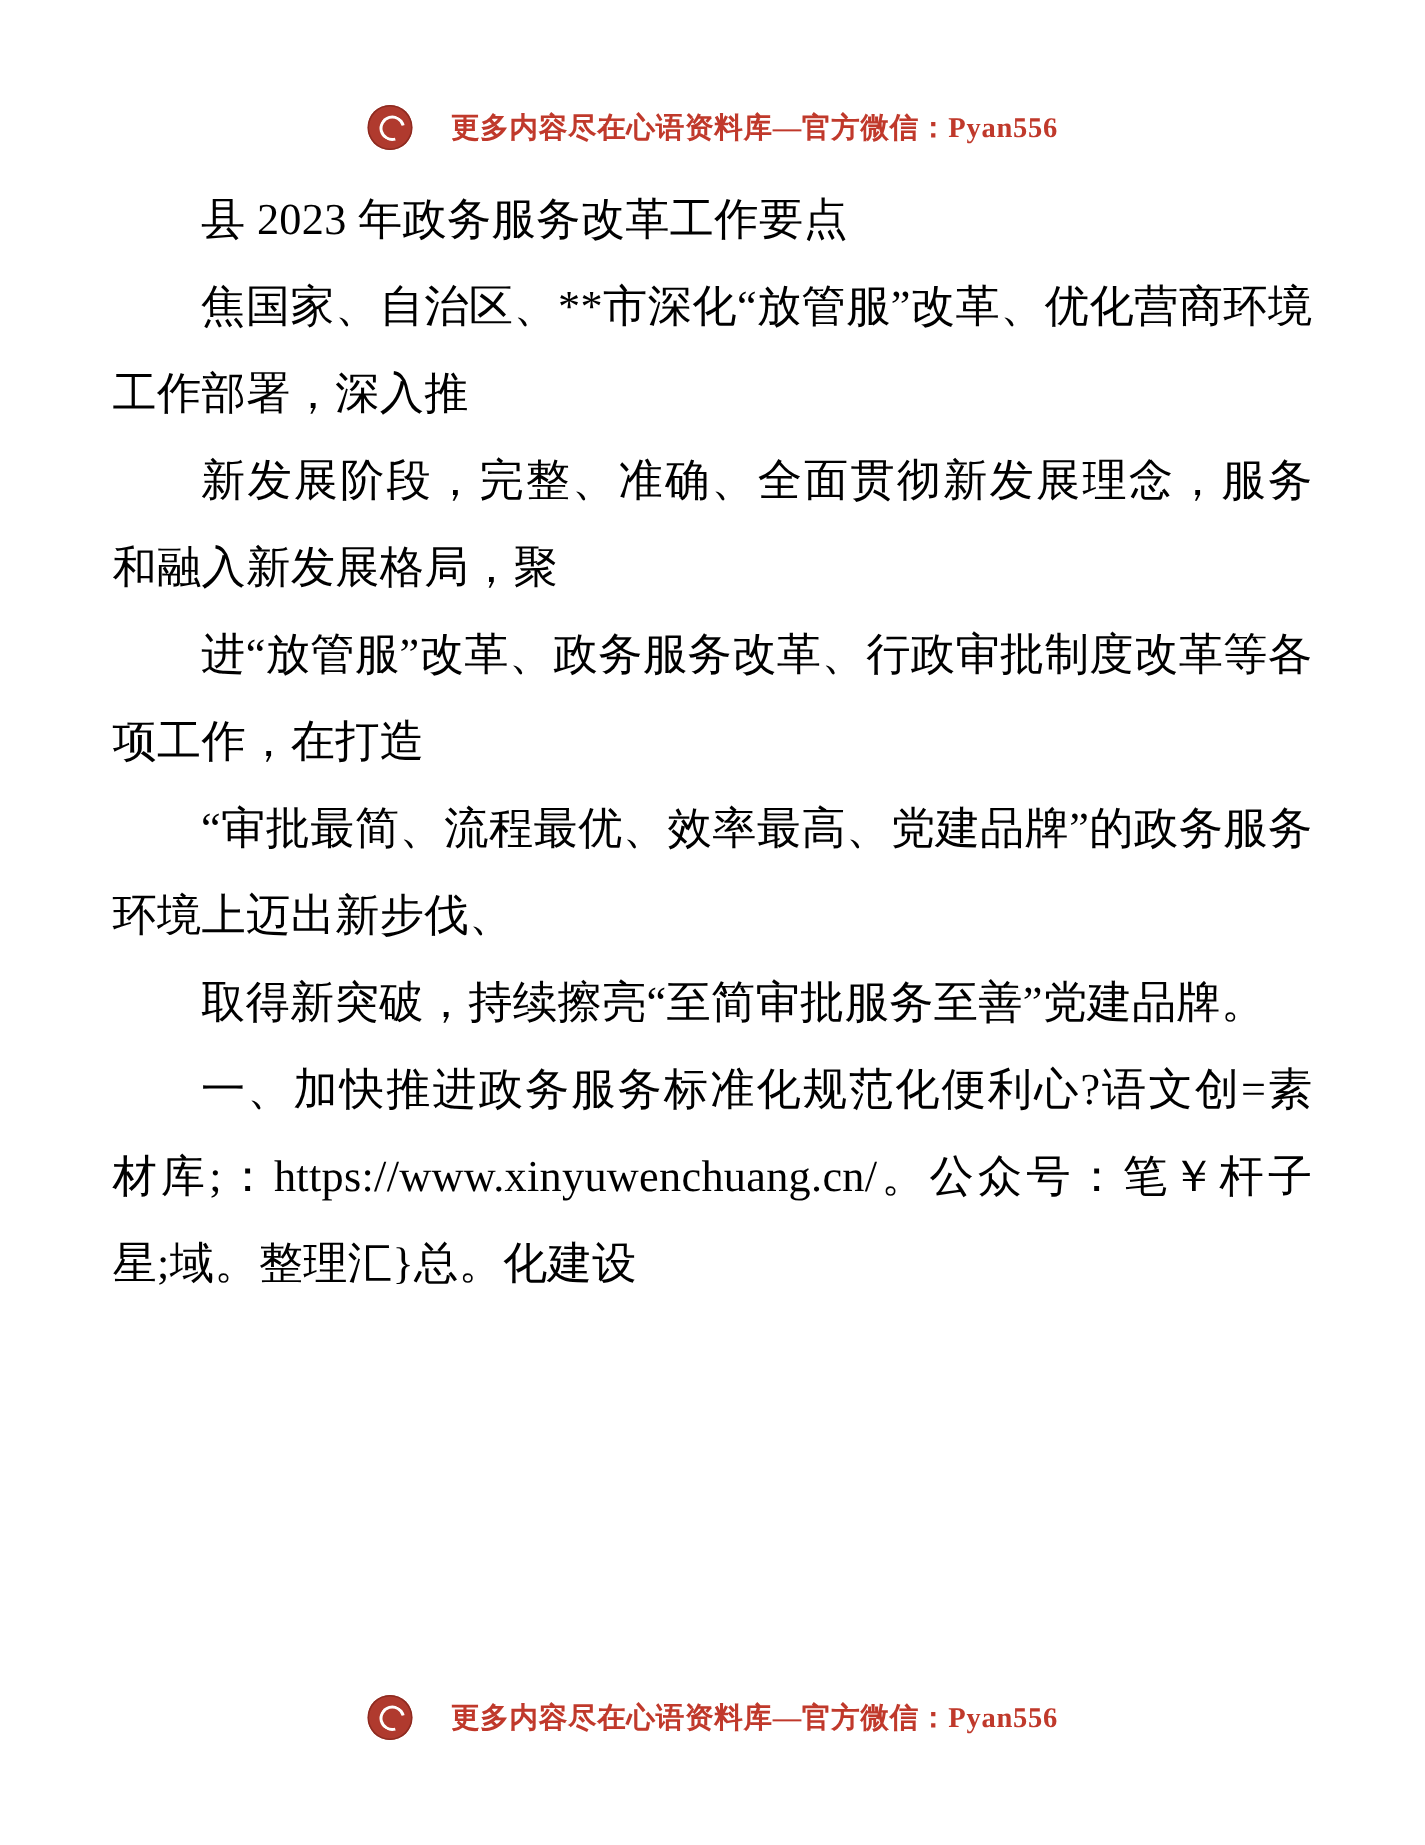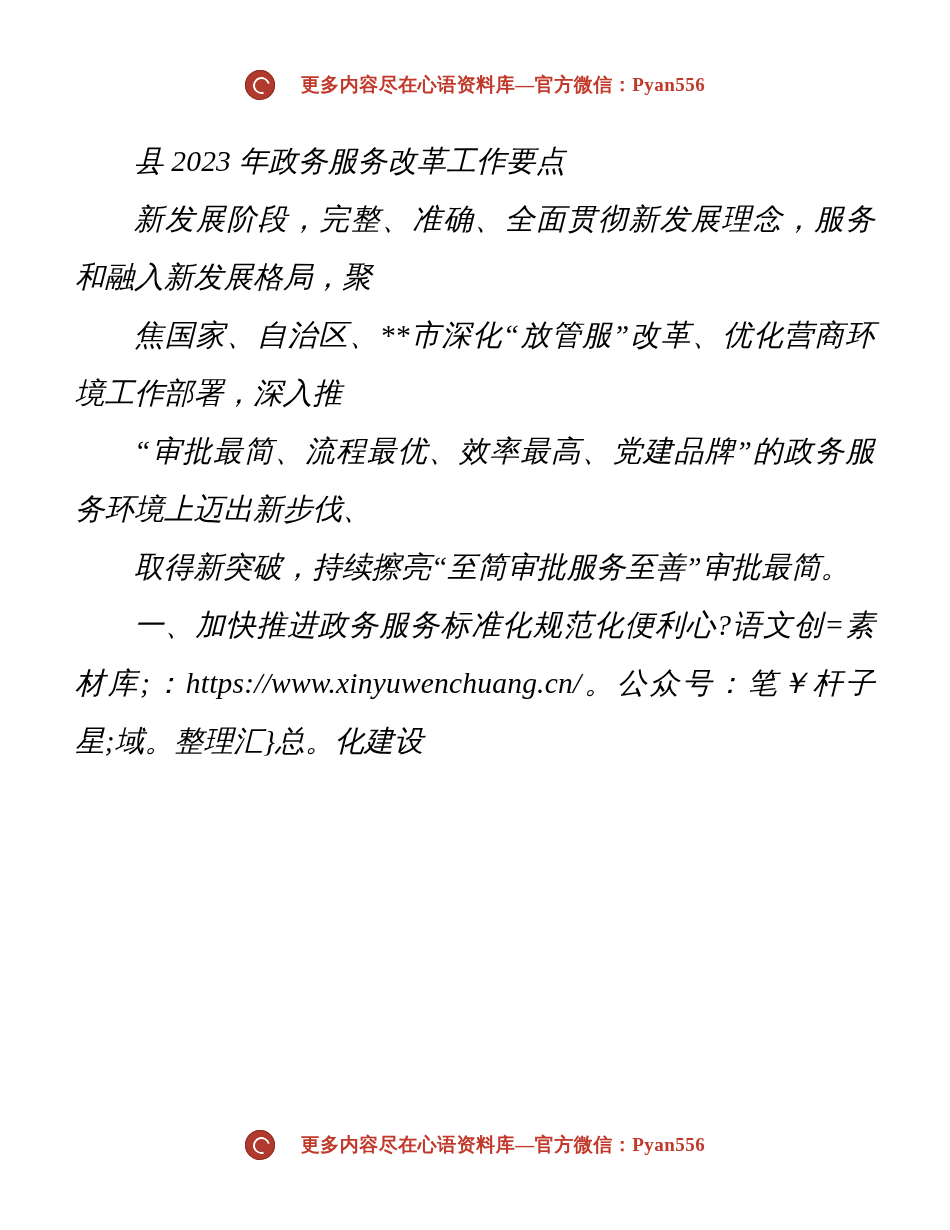"县 2023 年政务服务改革工作要点" .doc-body { font-style: italic -> none; top: 132px -> 118px }
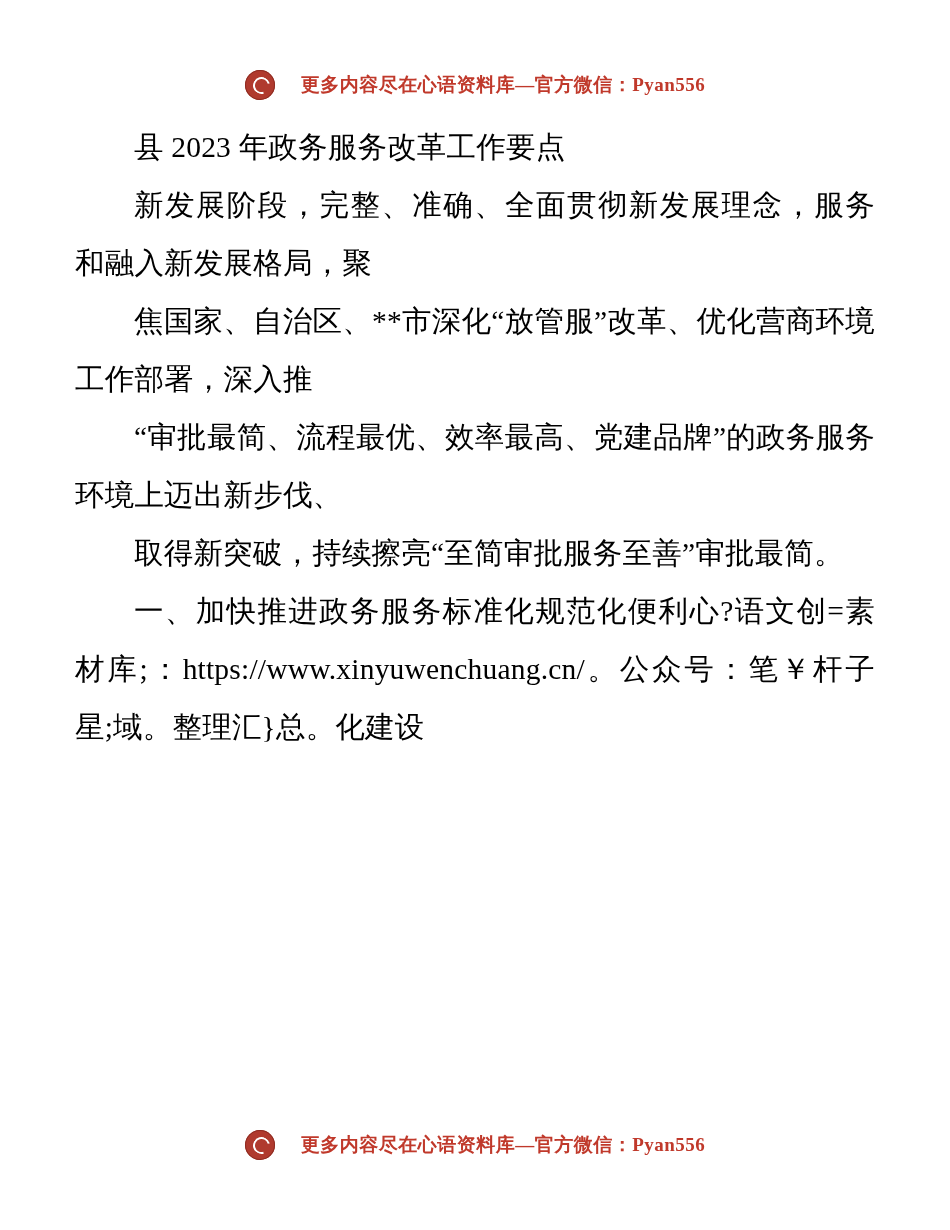"新发展阶段，完整、准确、全面贯彻新发展理念，服务和融入新发展格局，聚" p.para { order: before "焦国家、自治区、**市深化“放管服”改革、优化营商环境工作部署，深入推" -> after "焦国家、自治区、**市深化“放管服”改革、优化营商环境工作部署，深入推" }
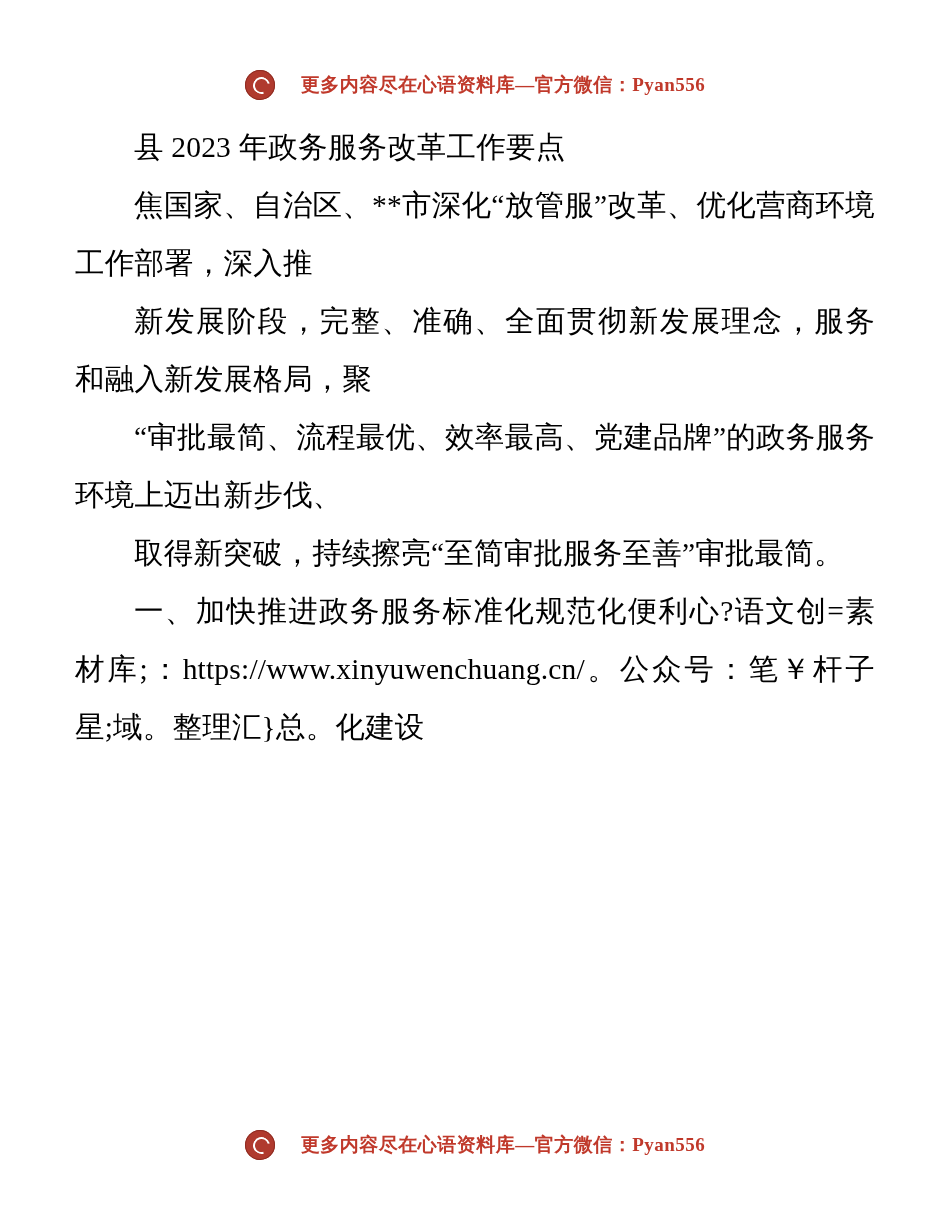"进“放管服”改革、政务服务改革、行政审批制度改革等各项工作，在打造" p.para { html: none -> <p>进“放管服”改革、政务服务改革、行政审批制度改革等各项工作，在打造</p> }
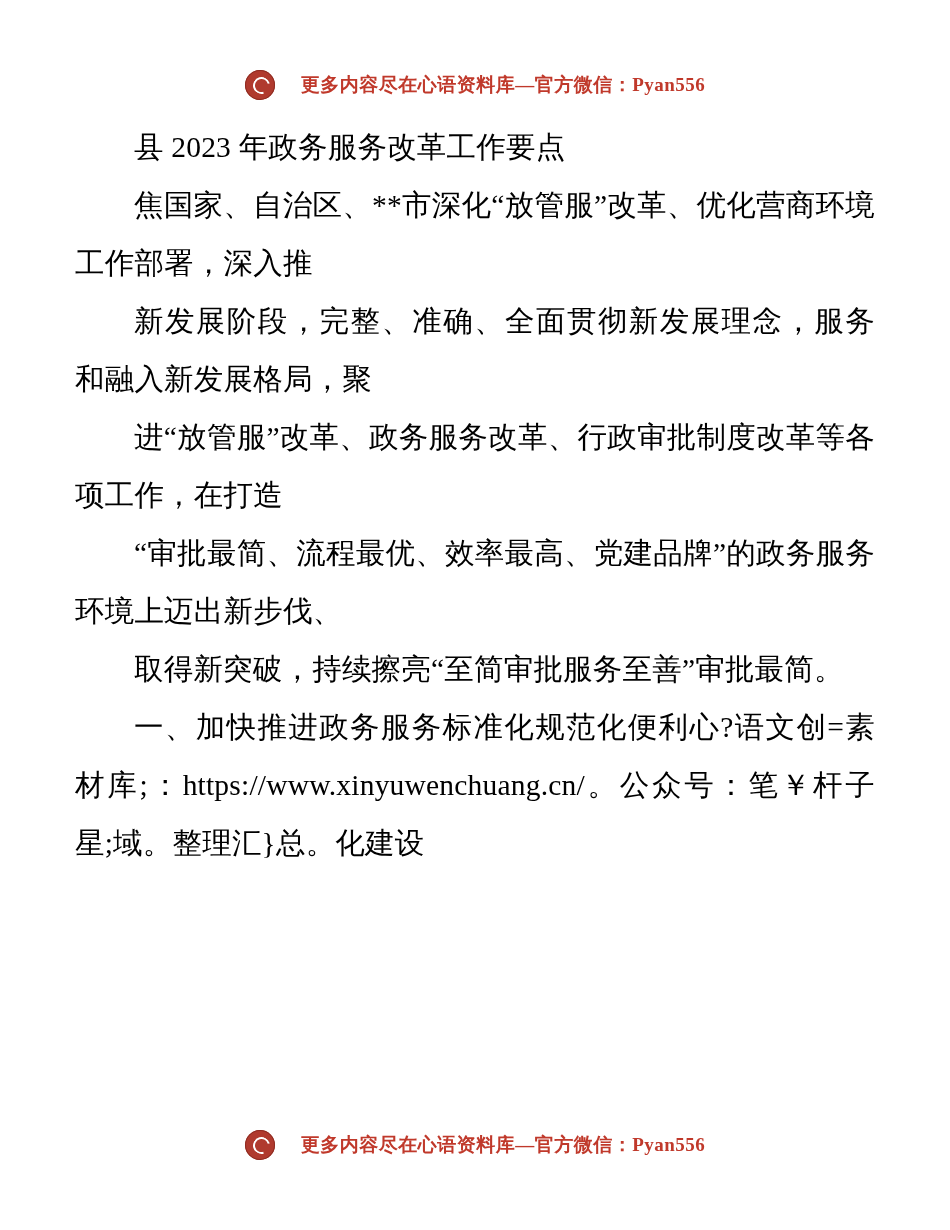"取得新突破，持续擦亮“至简审批服务至善”审批最简。" p.para { text: 审批最简 -> 党建品牌 }
